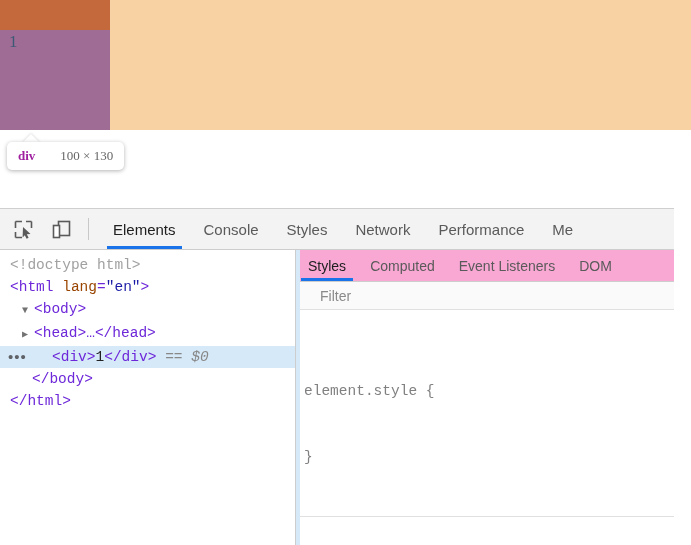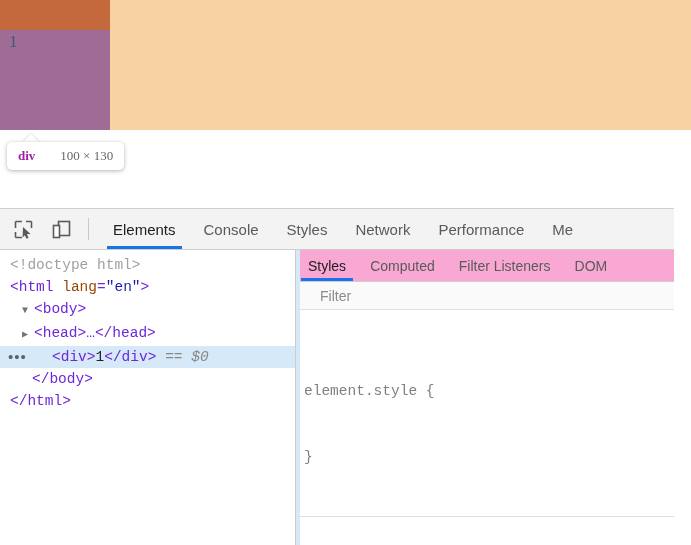"Filter Listeners" div.st-tab { text: Filter -> Event }
